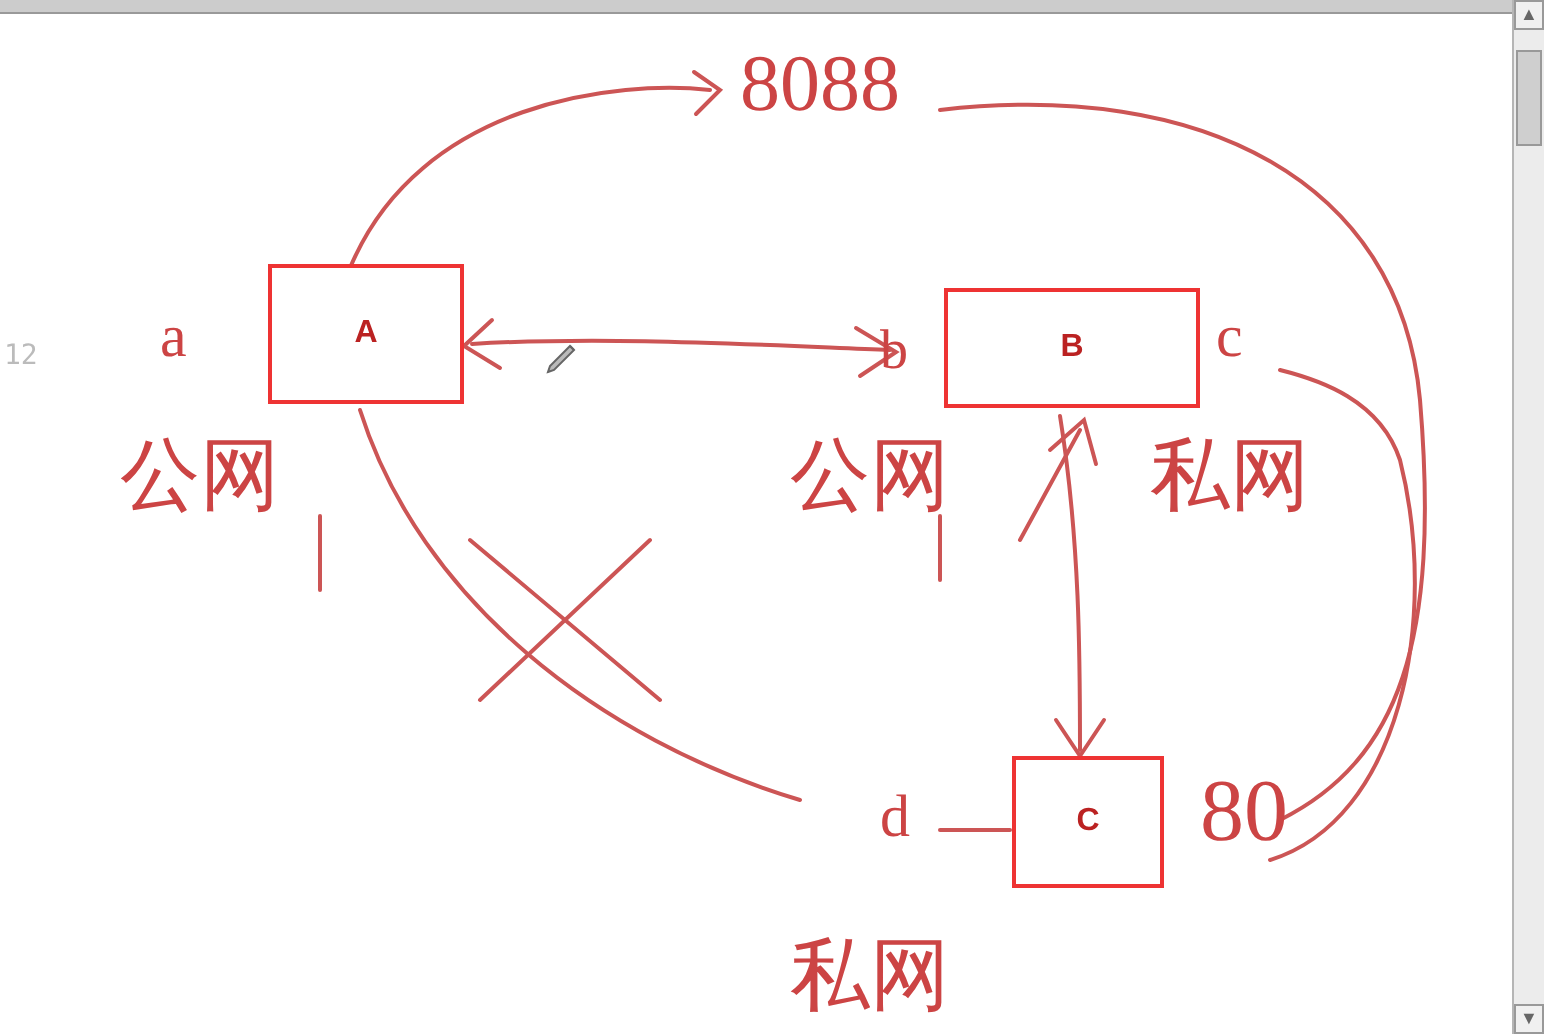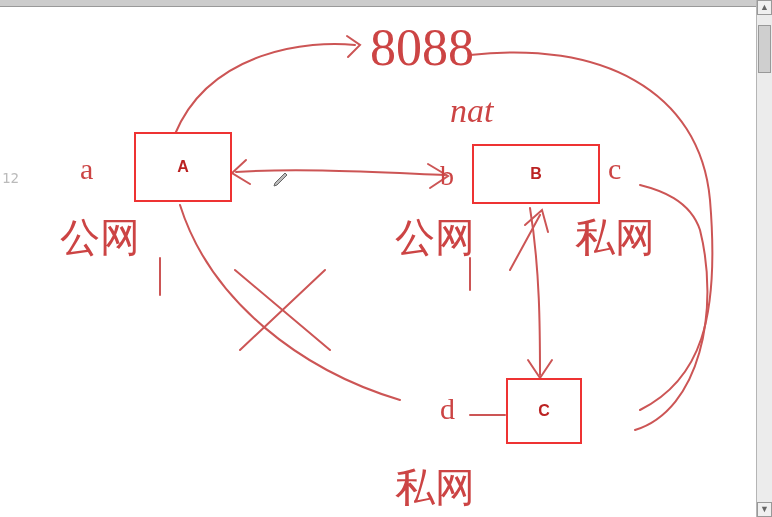"8088" div.hand { font-size: 52px -> 40px }
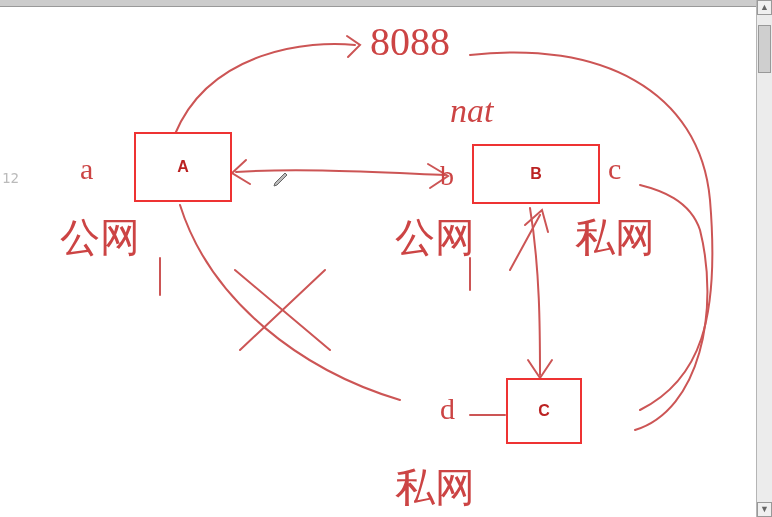"nat" div.hand { html: <div>nat</div> -> none }
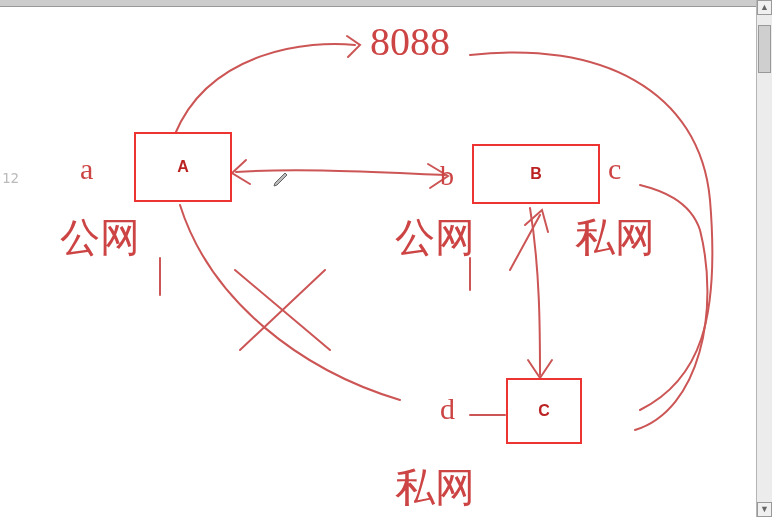"80" div.hand { html: none -> <div>80</div> }
